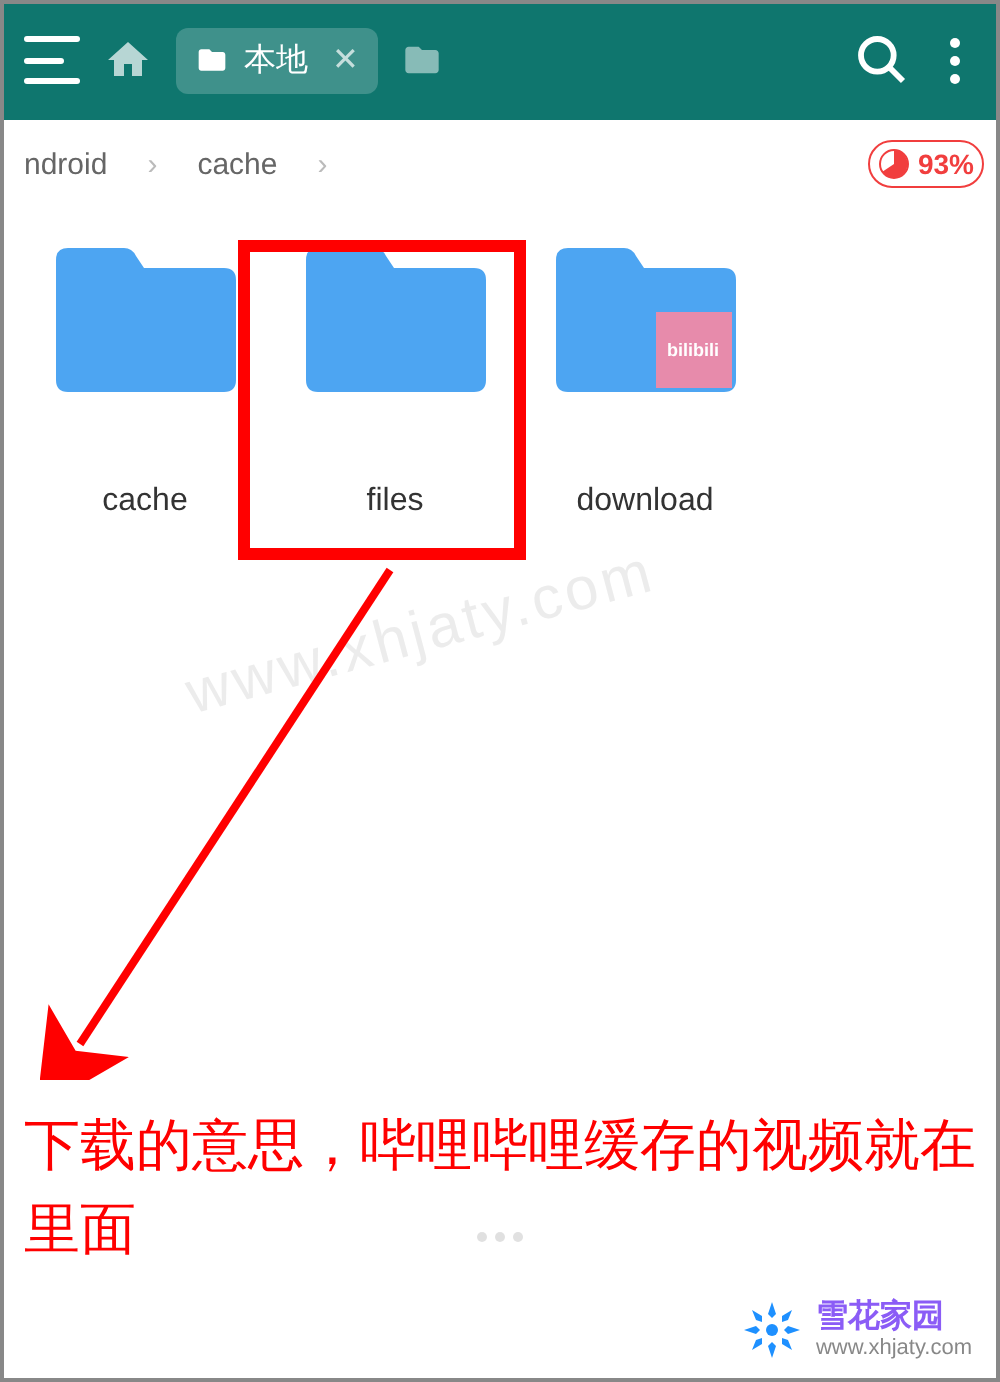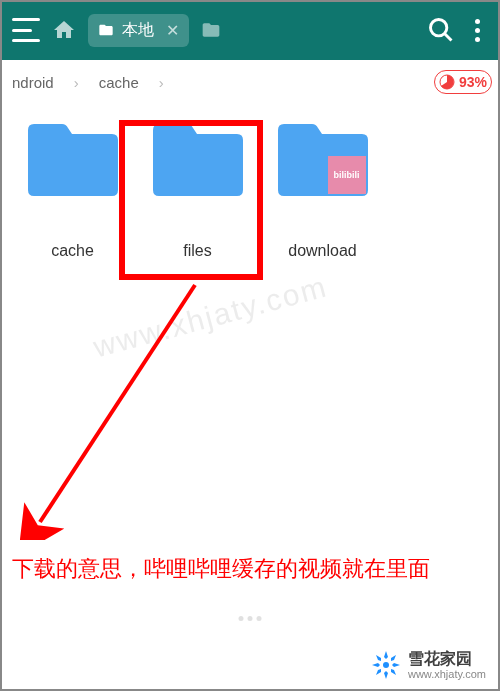"下载的意思，哔哩哔哩缓存的视频就在里面" .annotation { font-size: 22px -> 28px }
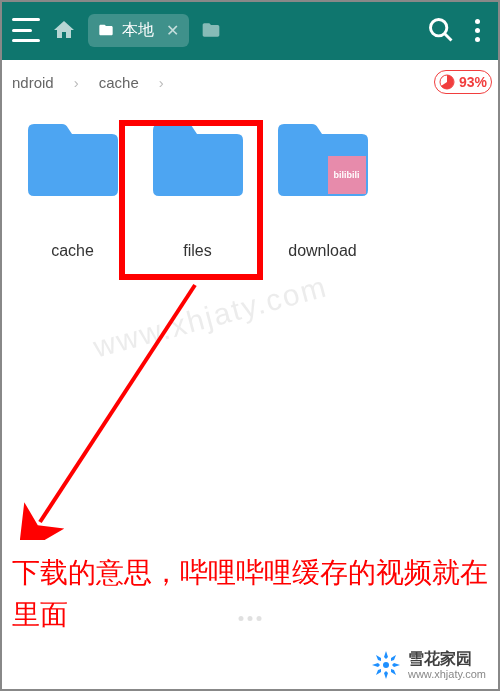"雪花家园" .logo-title { color: #404040 -> #8b5cf6 }
